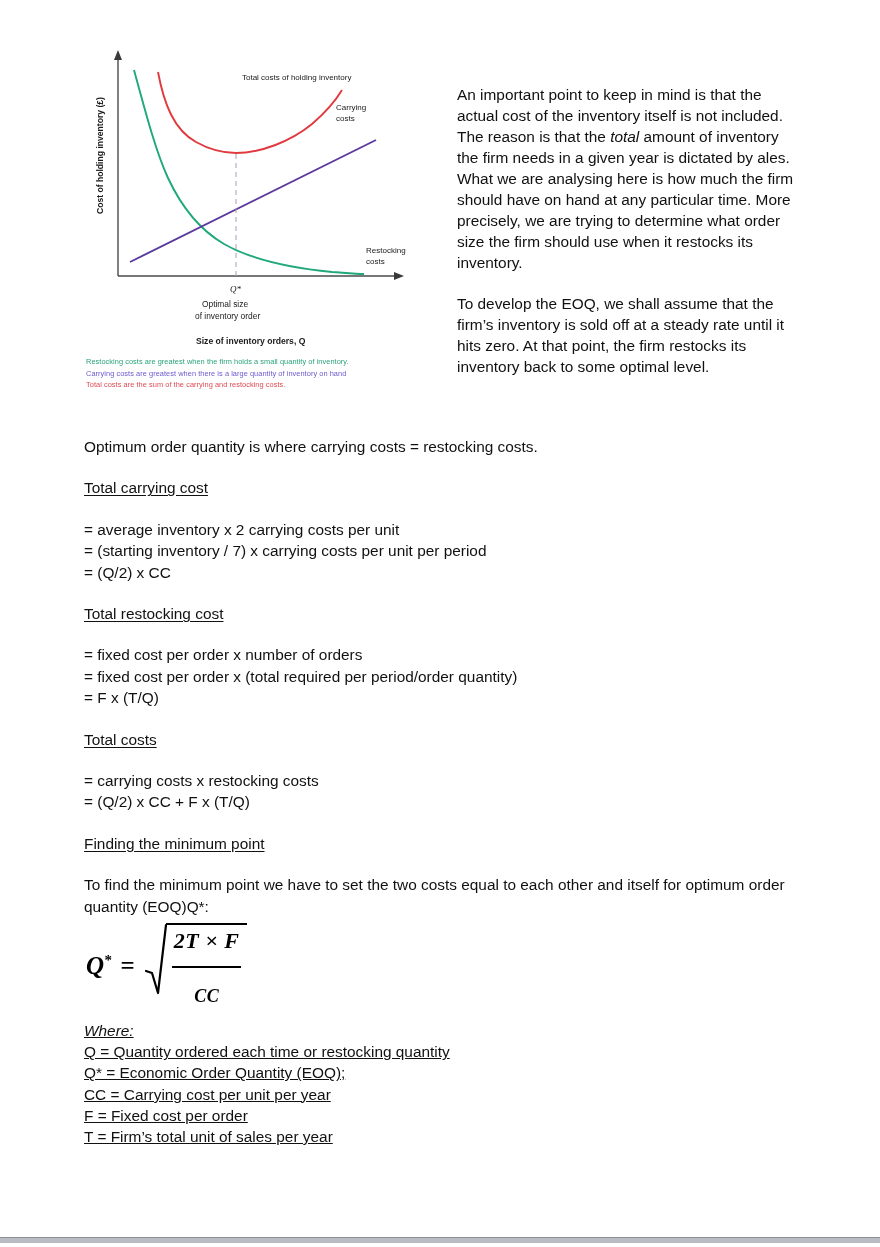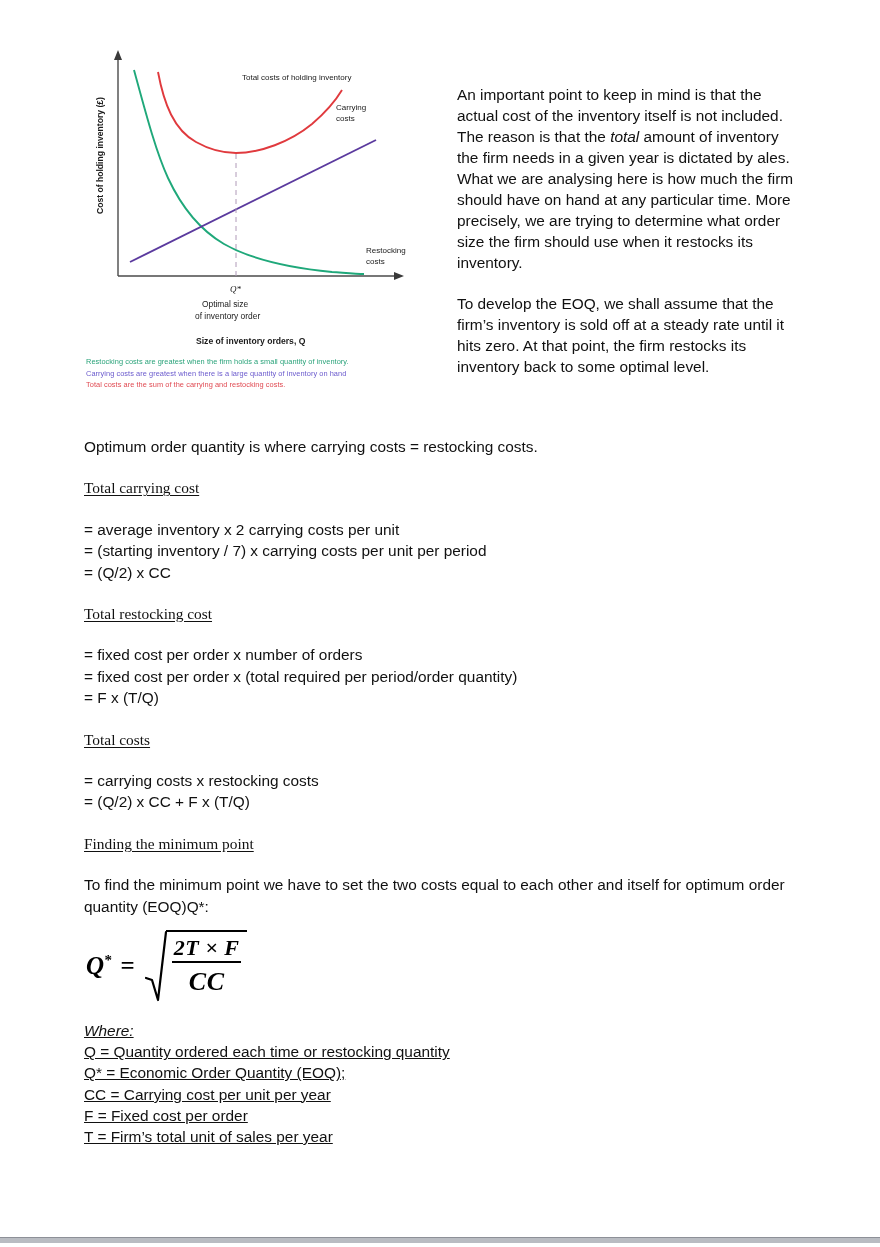"Total carrying cost" .heading { font-family: Liberation Serif, serif -> none }
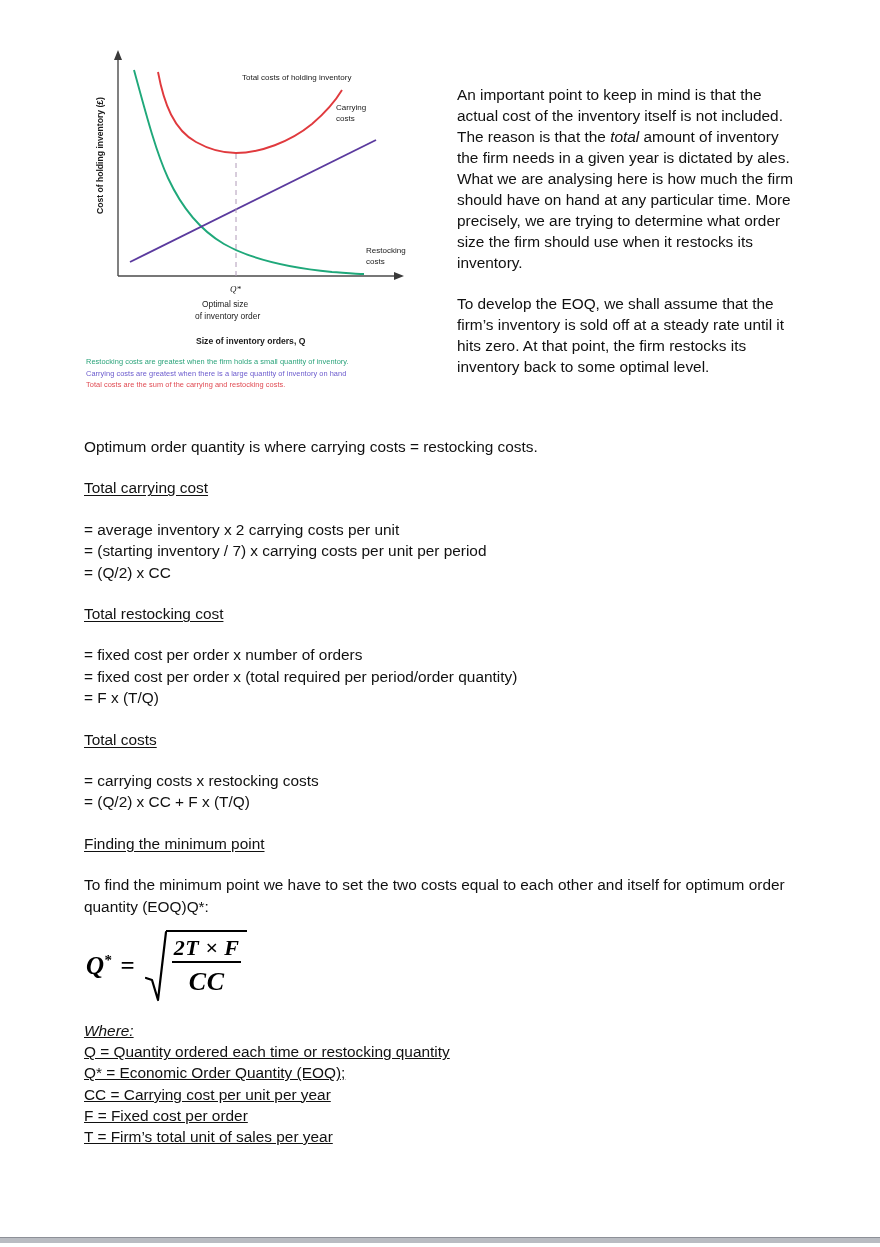"2T × F" .frac .num { padding: 3px 2px 0 2px -> 3px 2px 12px 2px }
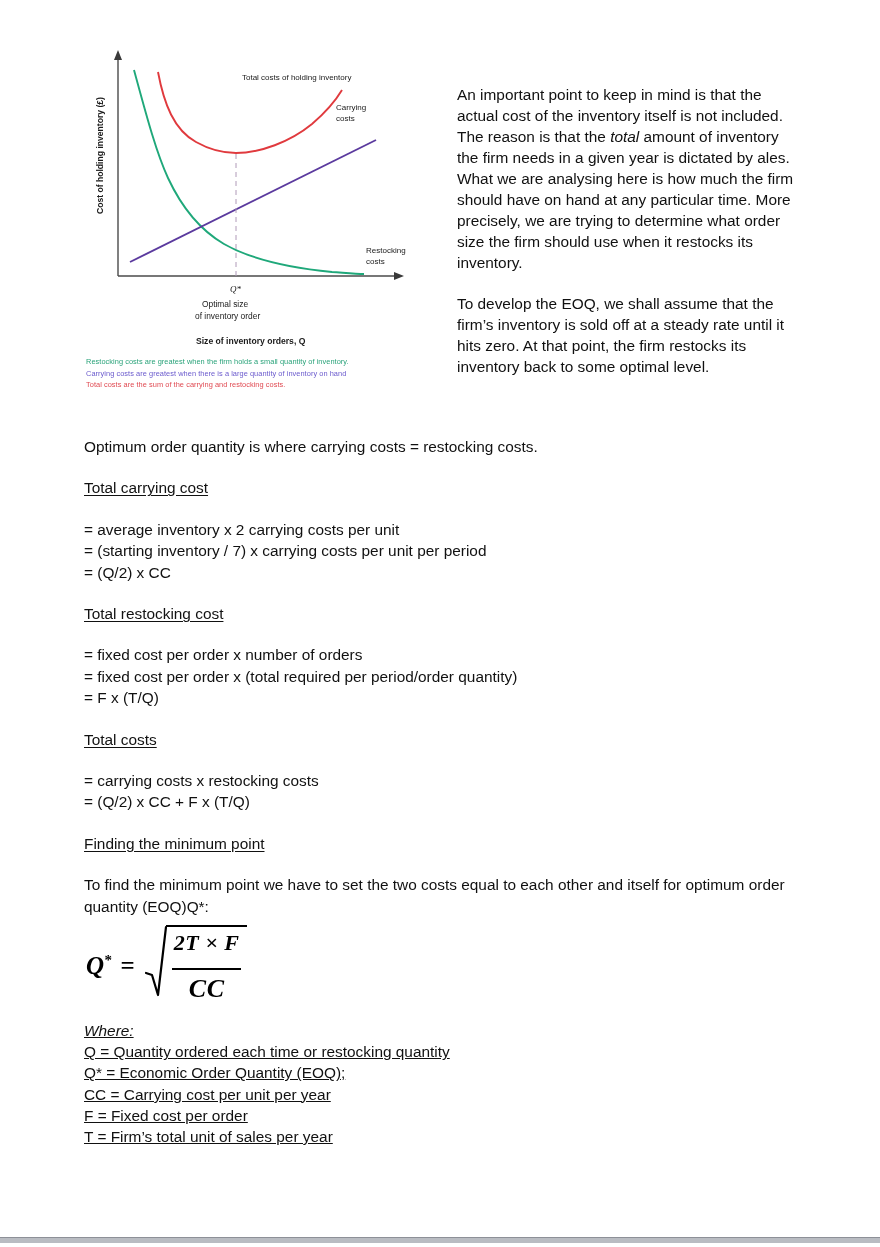"CC" .frac .den { font-size: 26px -> 18px; padding: 4px 2px 3px 2px -> 18px 2px 3px 2px }
